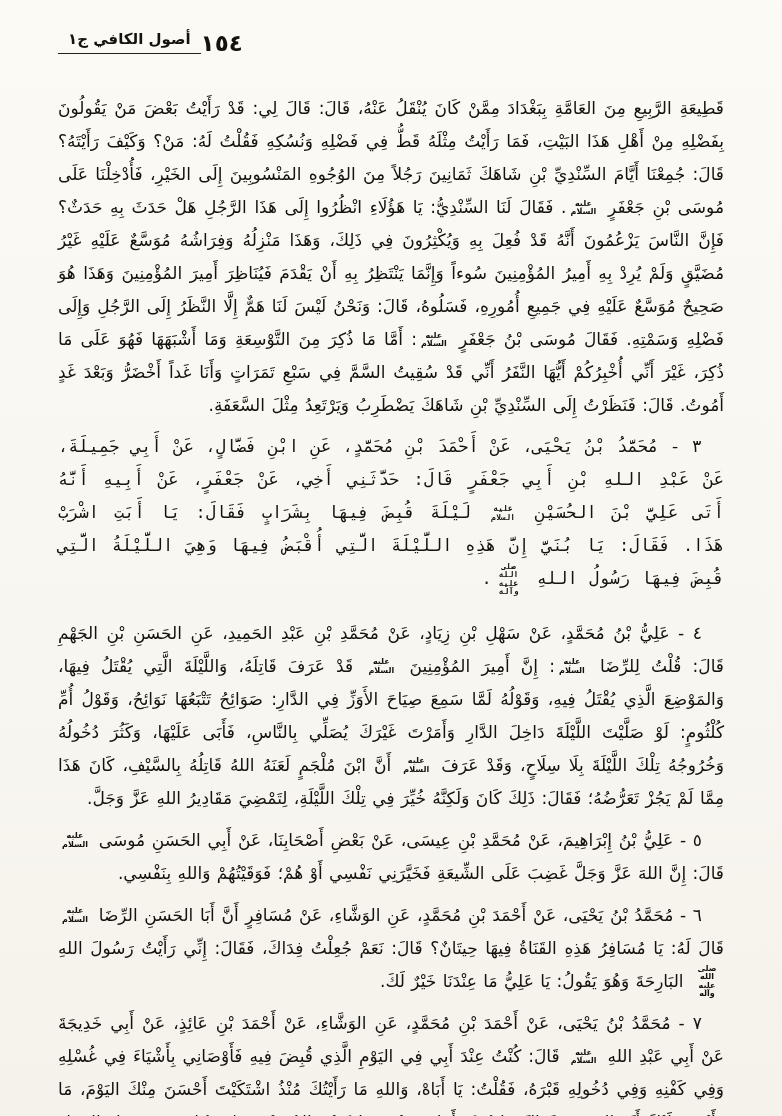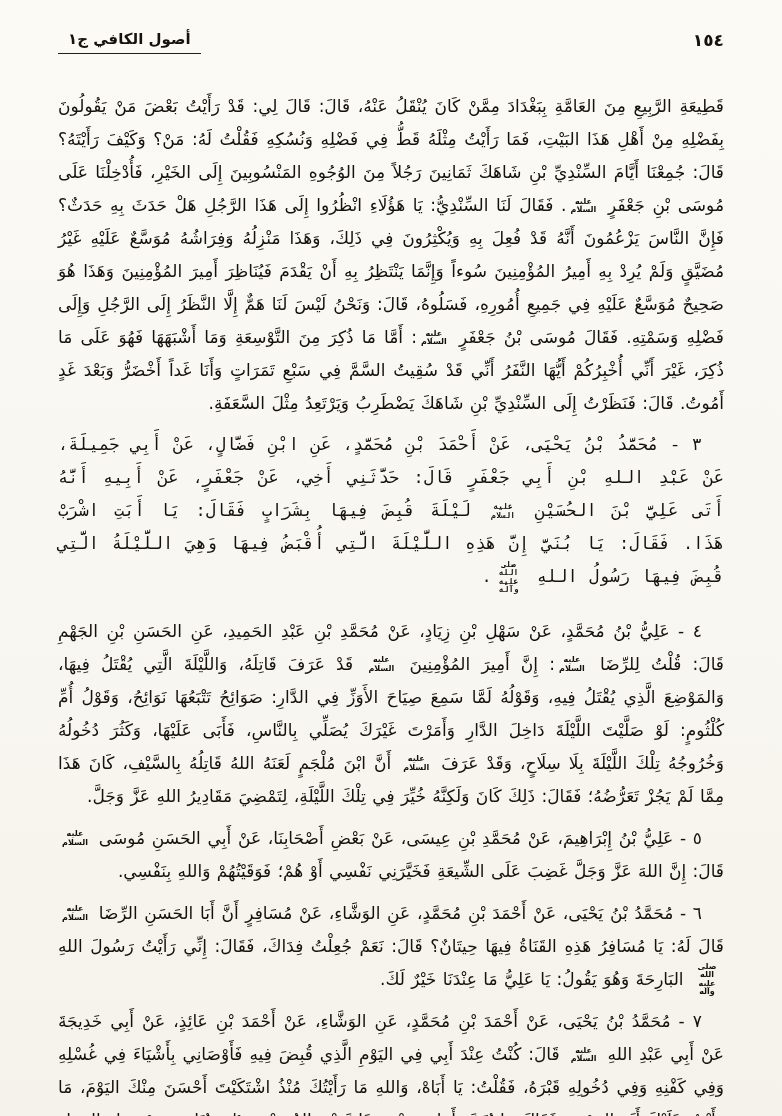"أصول الكافي ج١" .header { justify-content: space-between -> none }
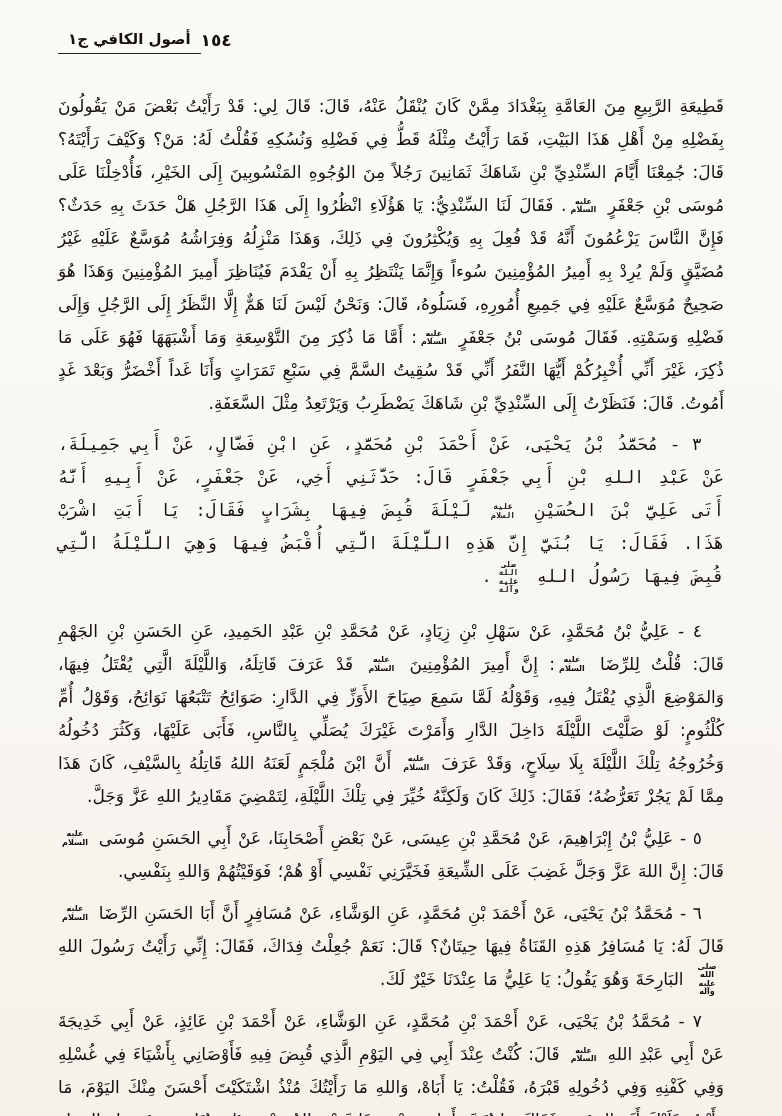"١٥٤" .pagenum { font-size: 17px -> 23px }
